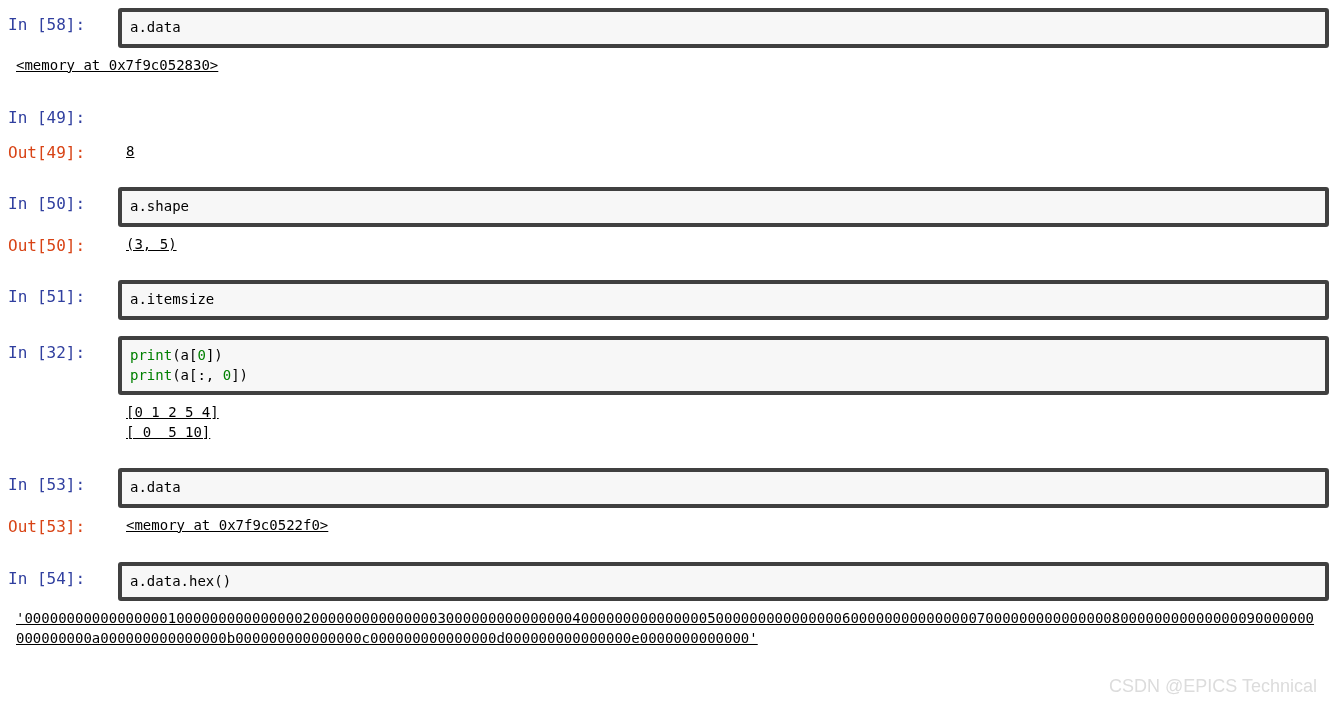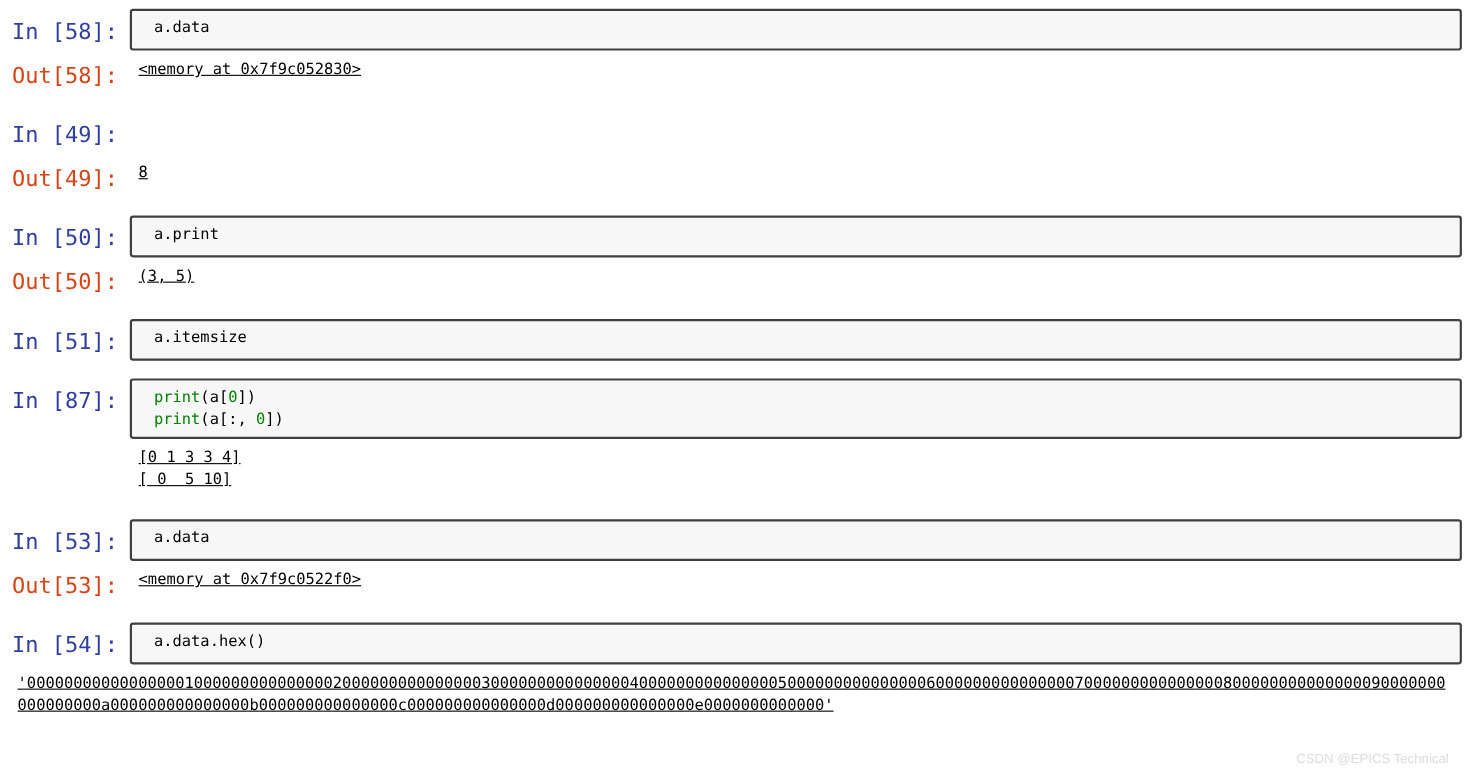"In [58]:" .prompt { font-size: 20px -> 16px; text-align: center -> left }
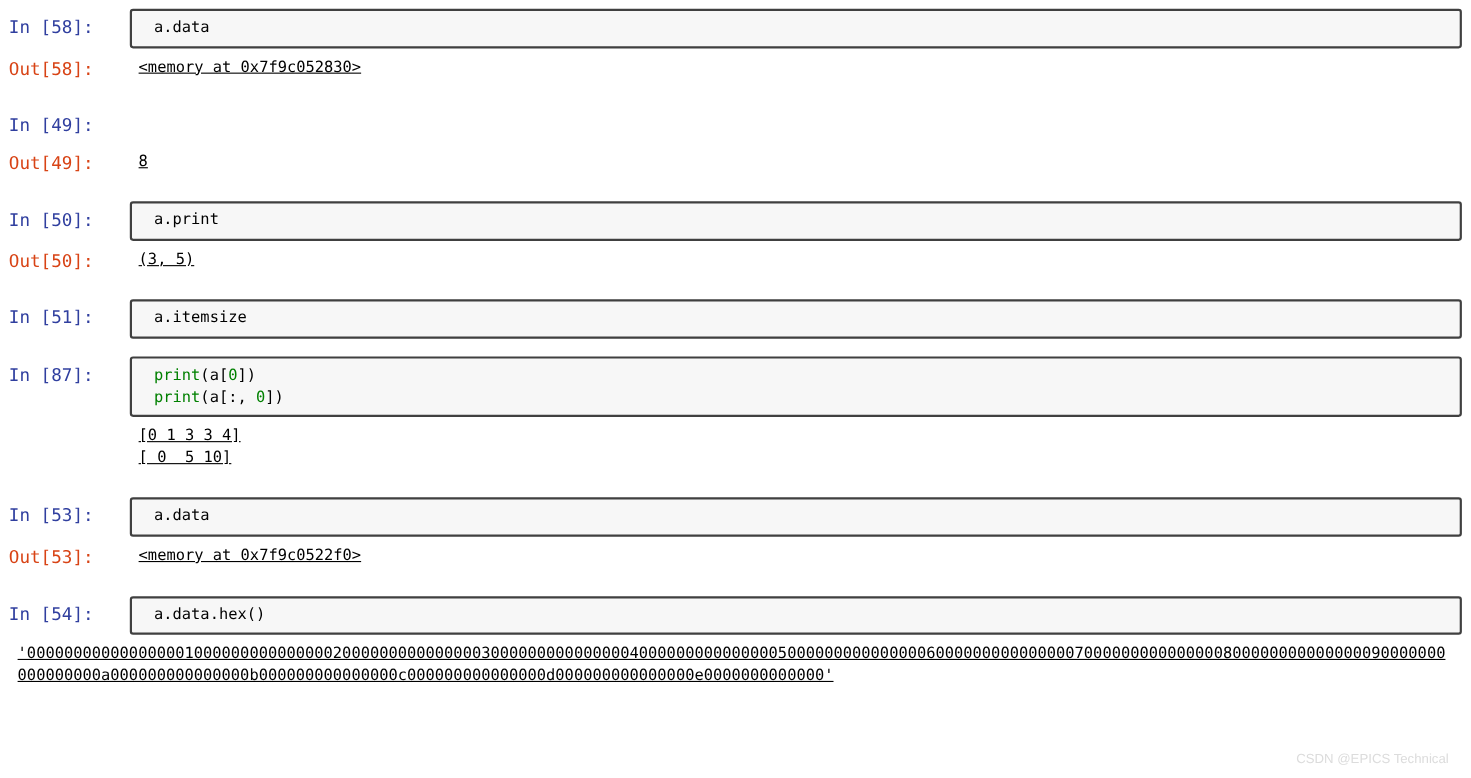"a.data" .input-area { border: 2px solid #404040 -> 4px solid #404040; padding: 6px 20px -> 6px 8px }
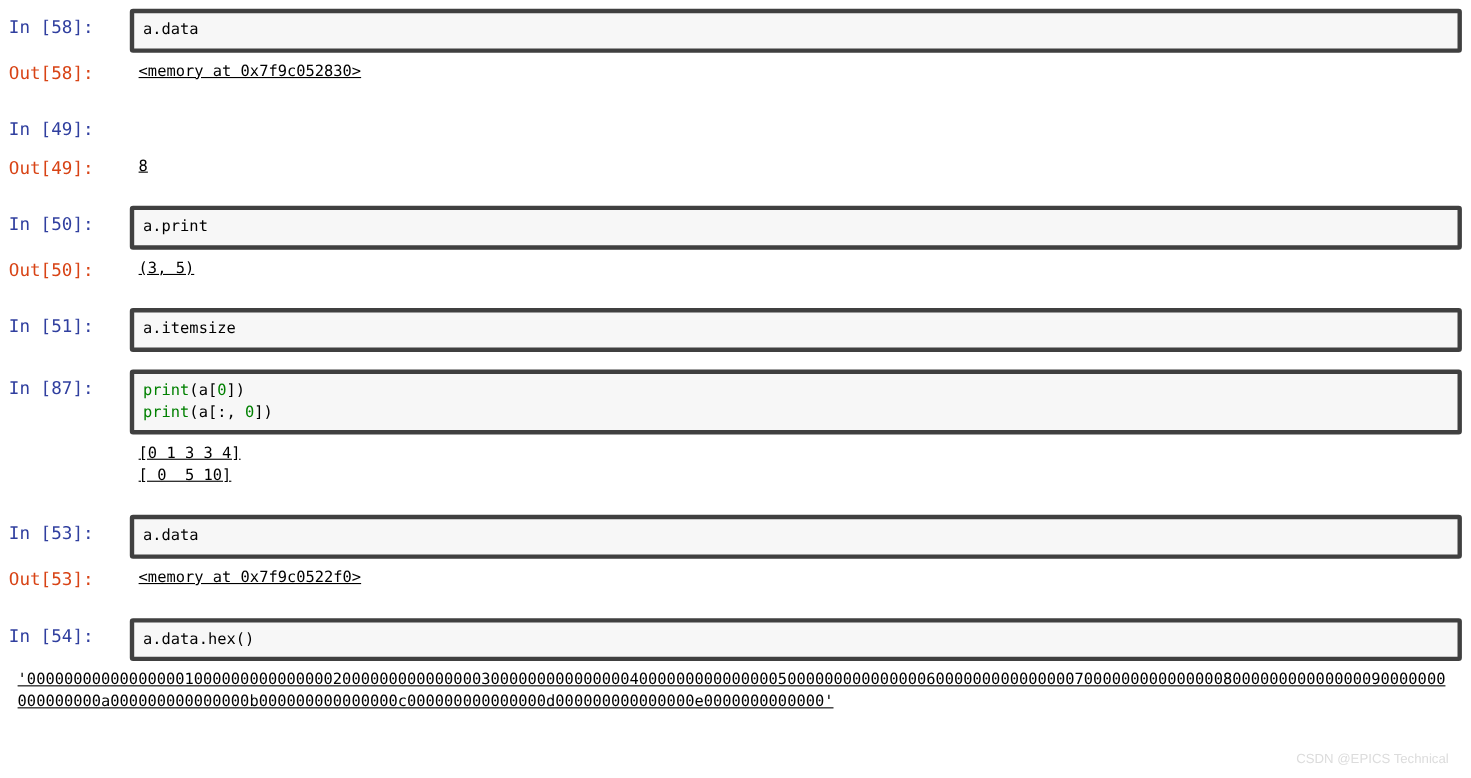"Out[58]:" div.prompt { html: <div> <span><span>Out[</span><span>58</span><span>]:</span></span> </div> -> none }
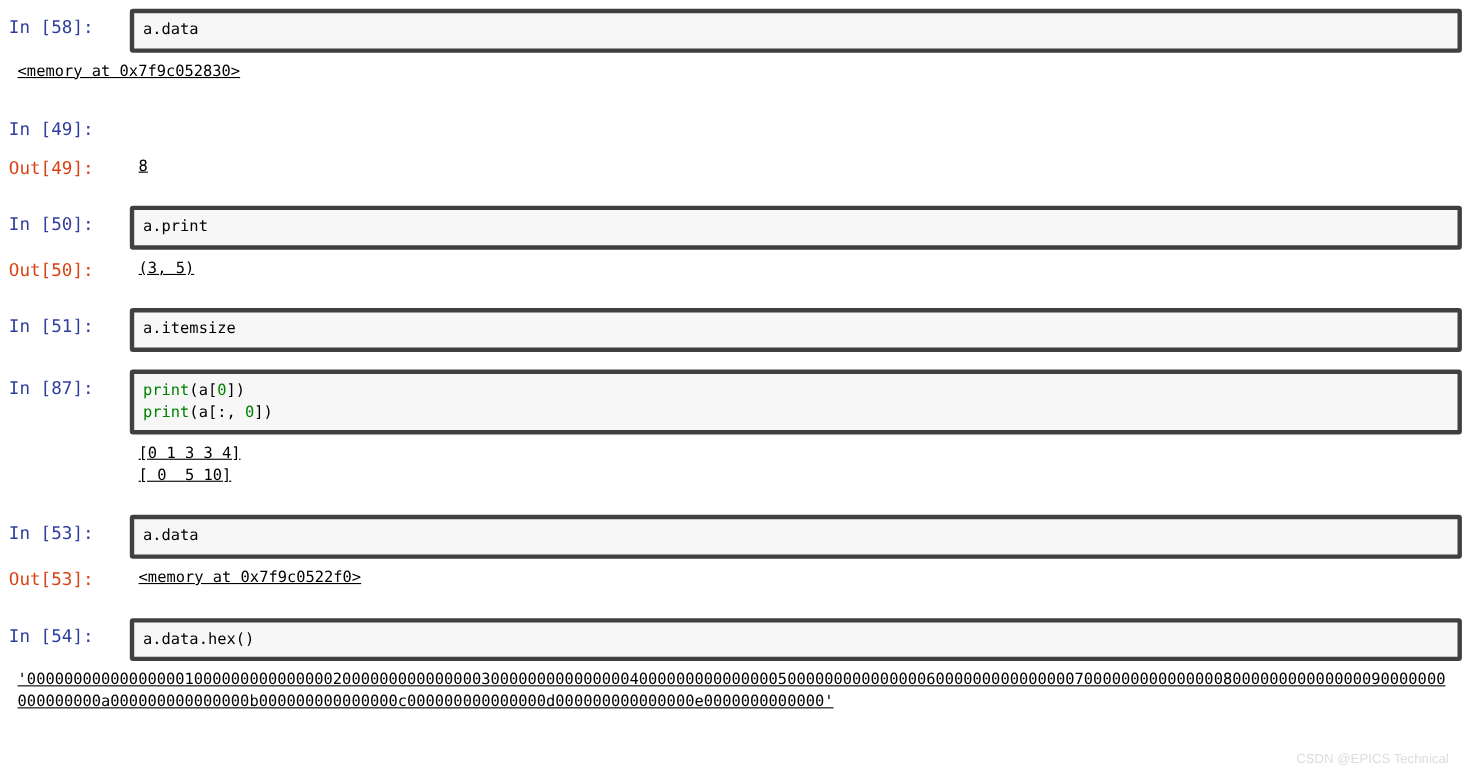"a.print" div.input-area { text: a.print -> a.shape }
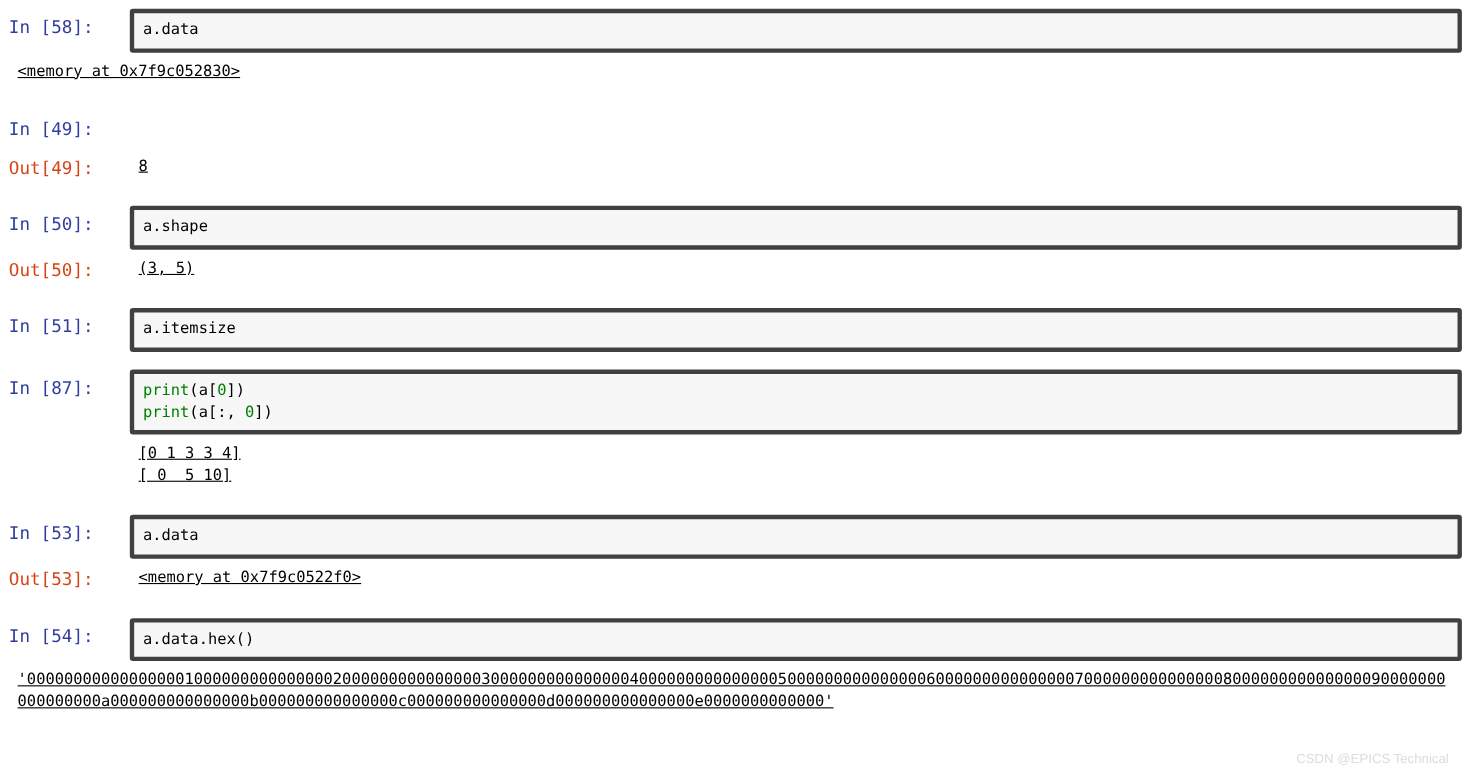"87" span.prompt-num { text: 87 -> 32 }
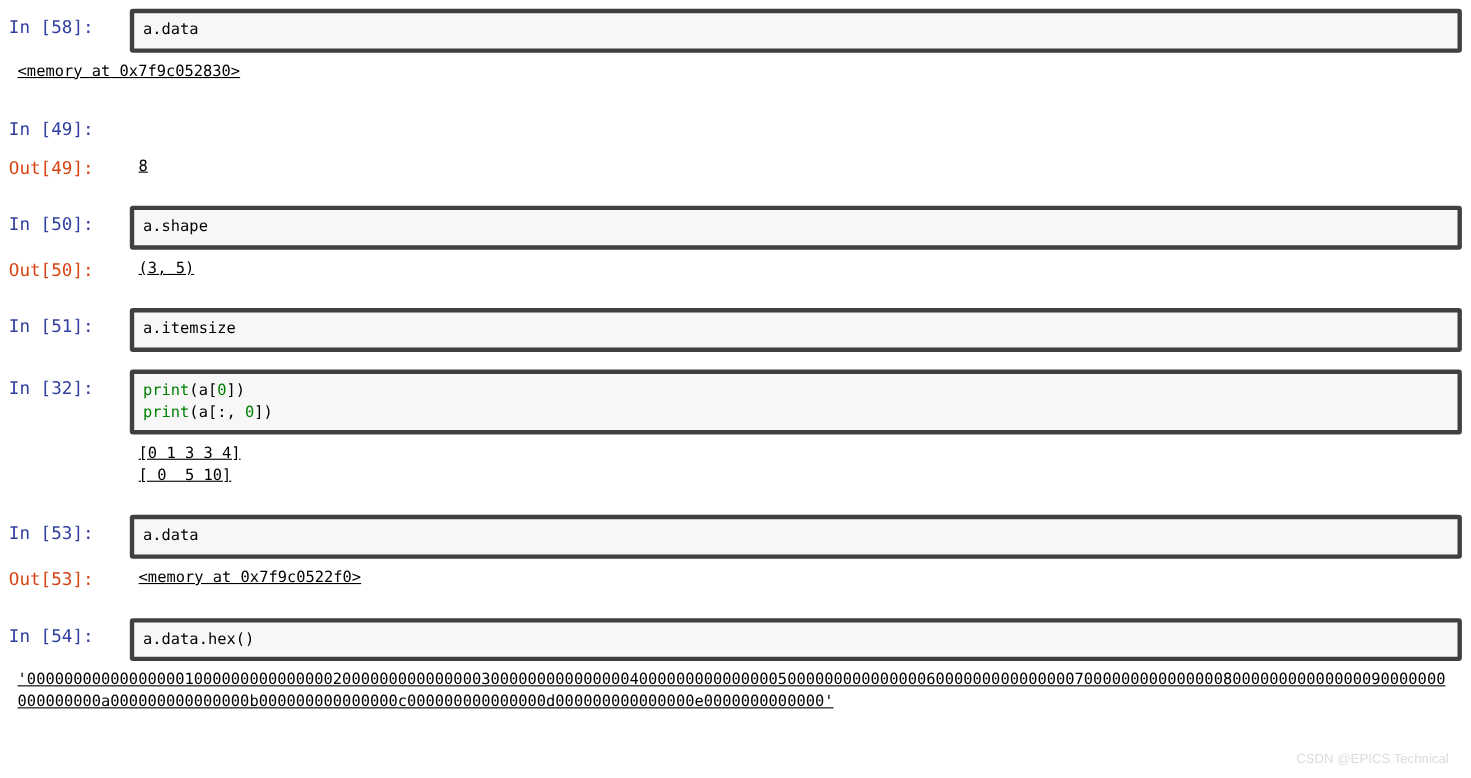"[0 1 3 3 4]" div.output-area { text: 3 3 -> 2 5 }
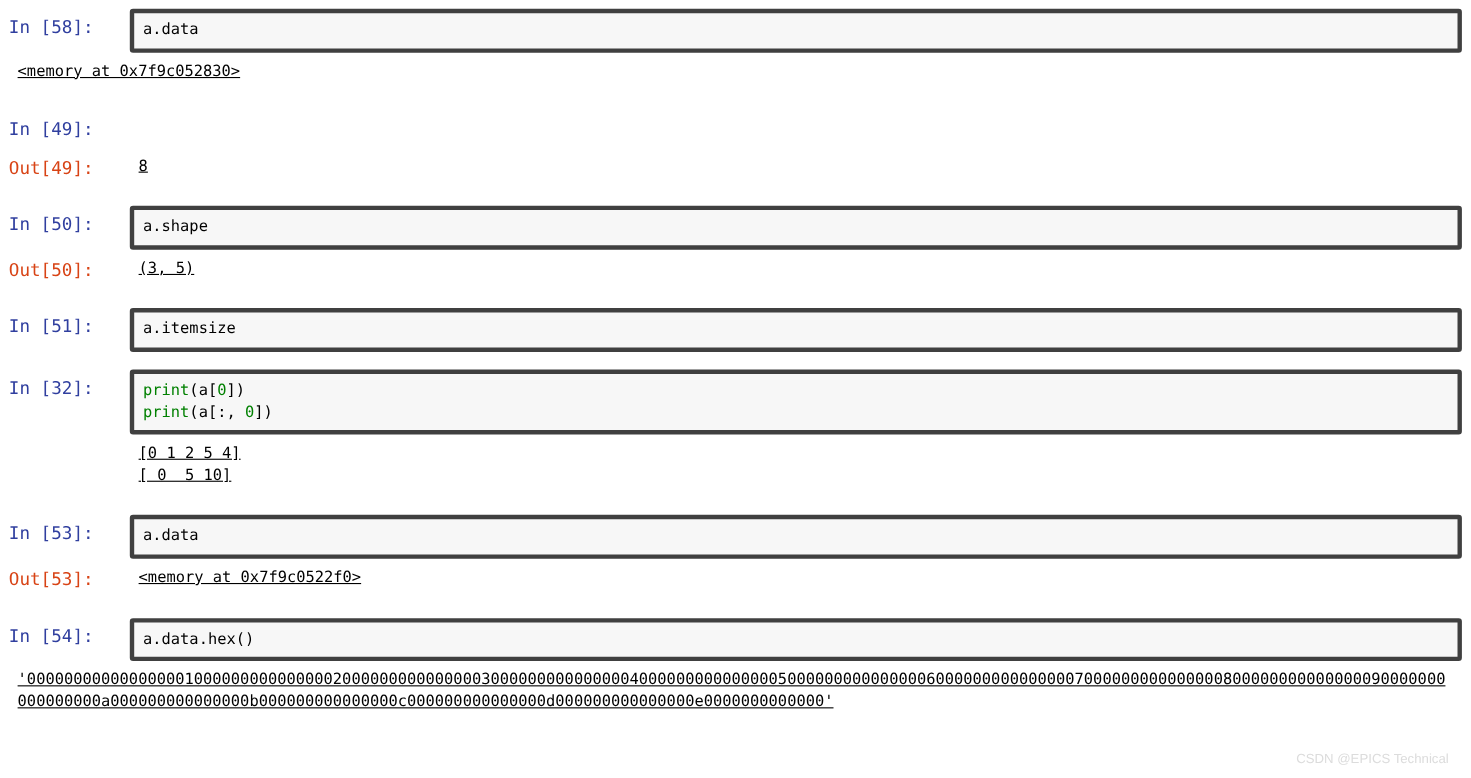"CSDN @EPICS Technical" .watermark { font-size: 12px -> 18px }
